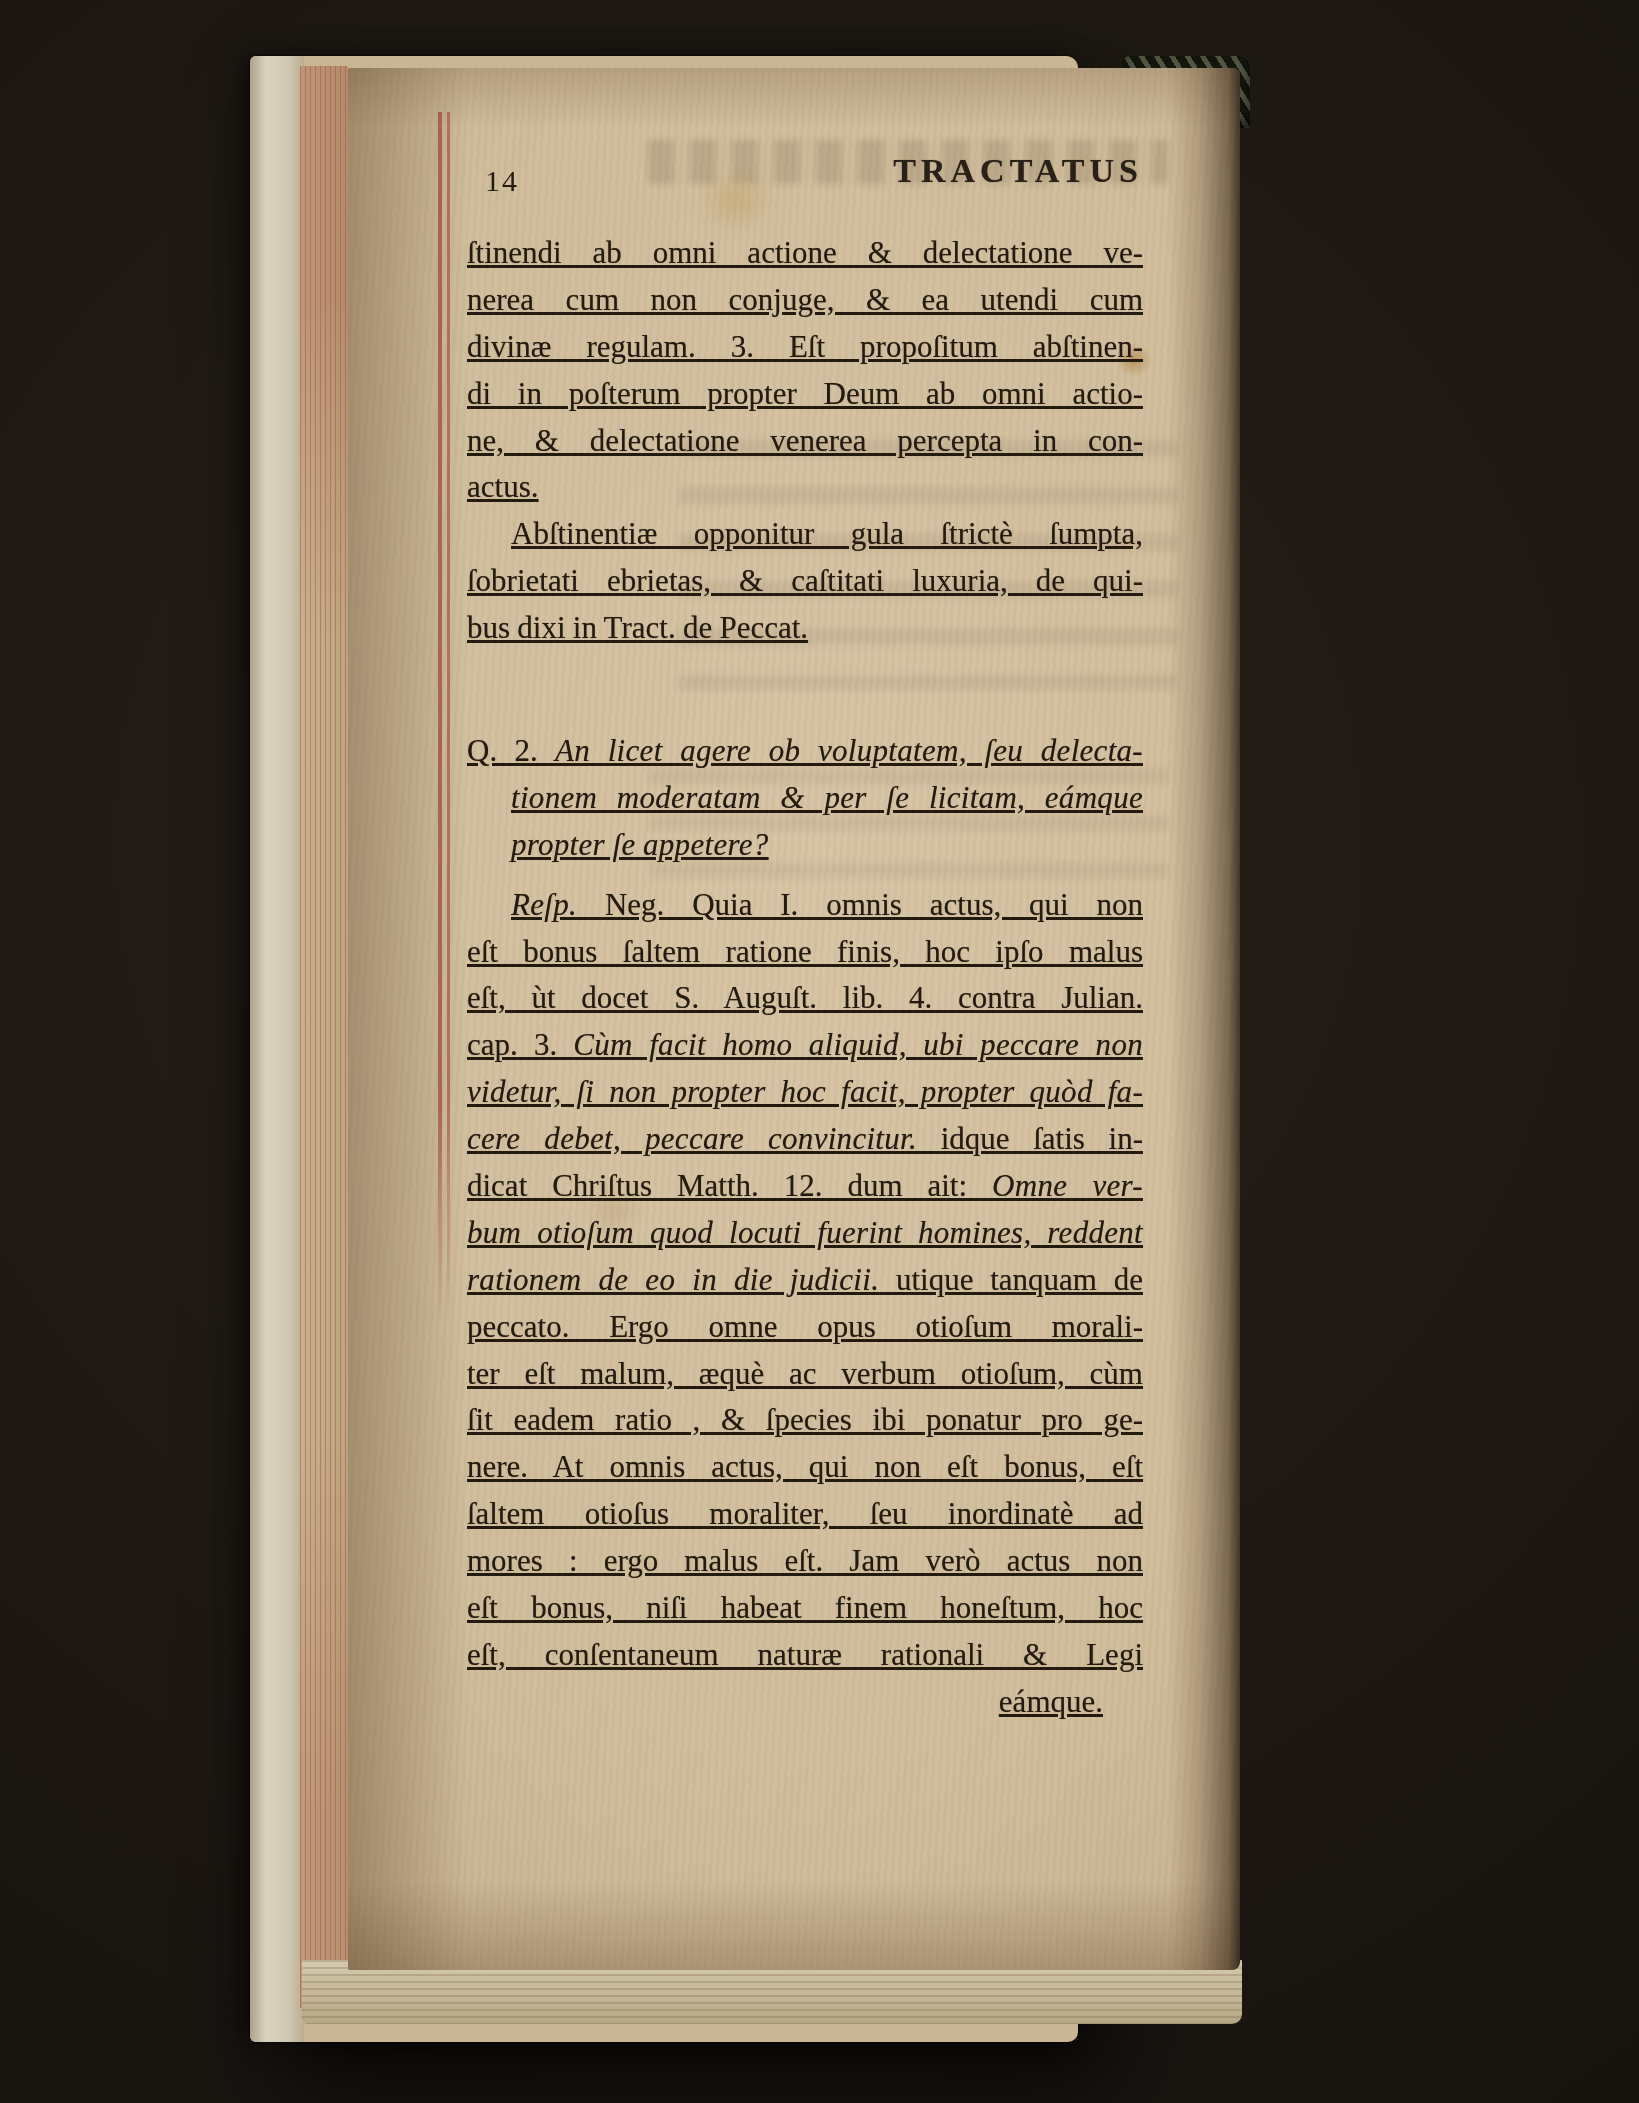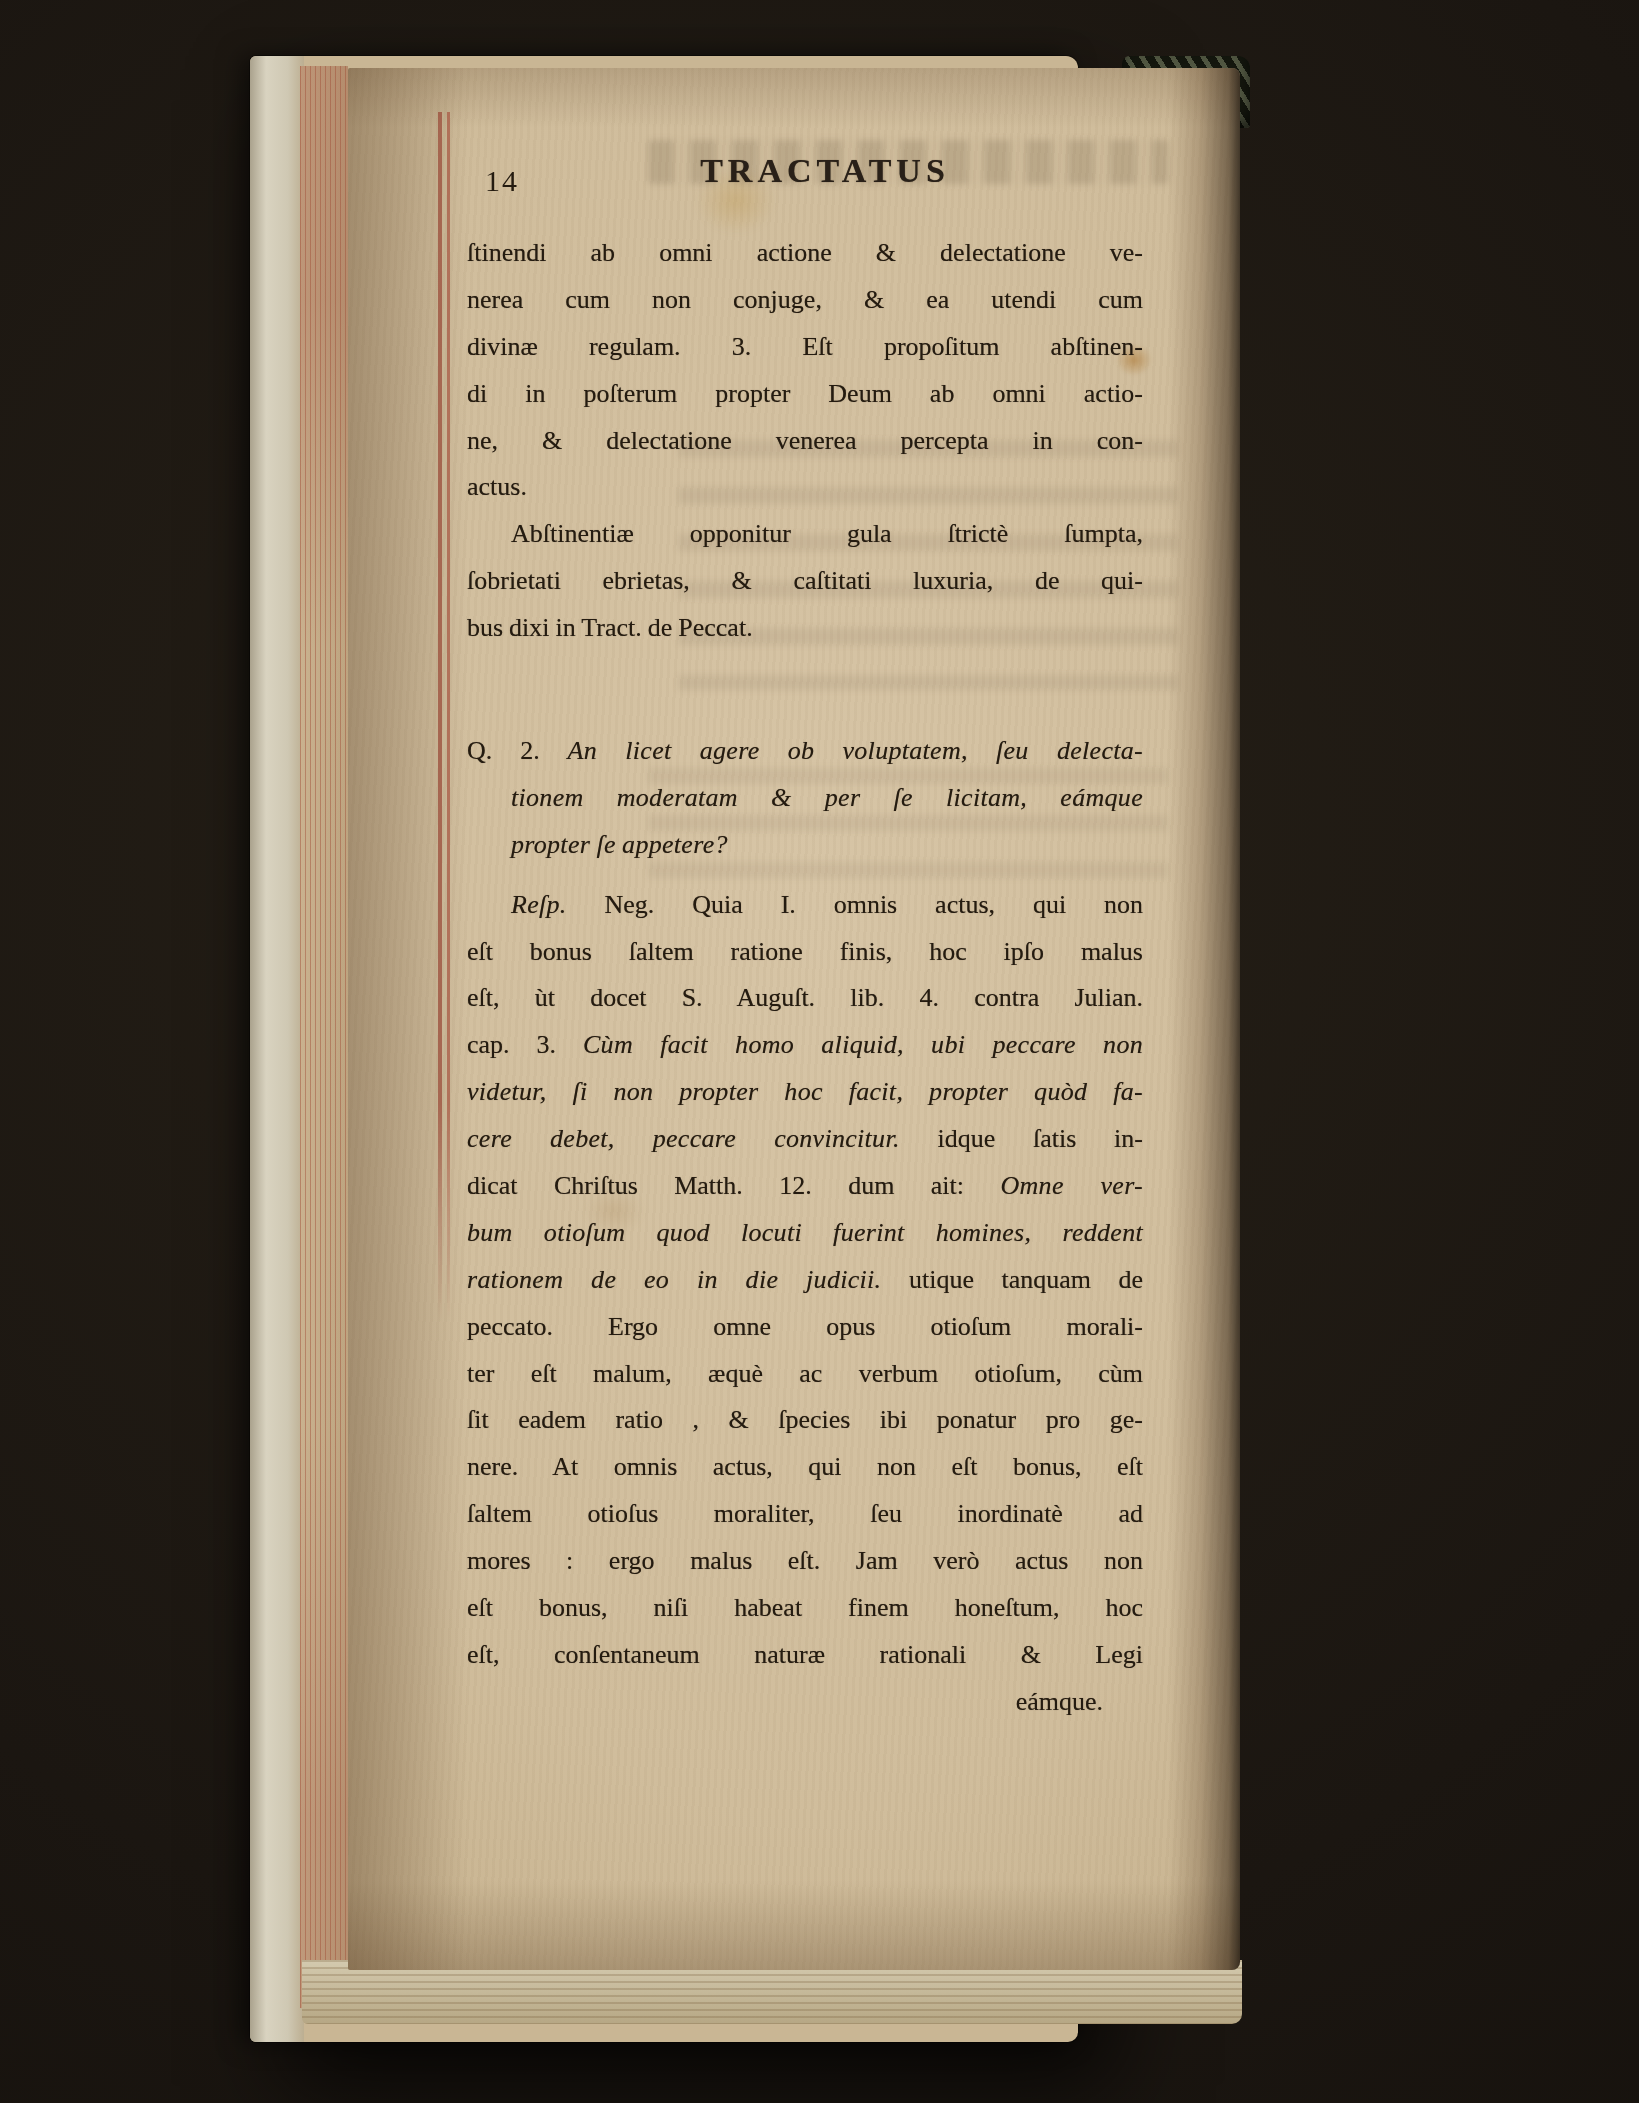"TRACTATUS" .running-title { text-align: center -> right }
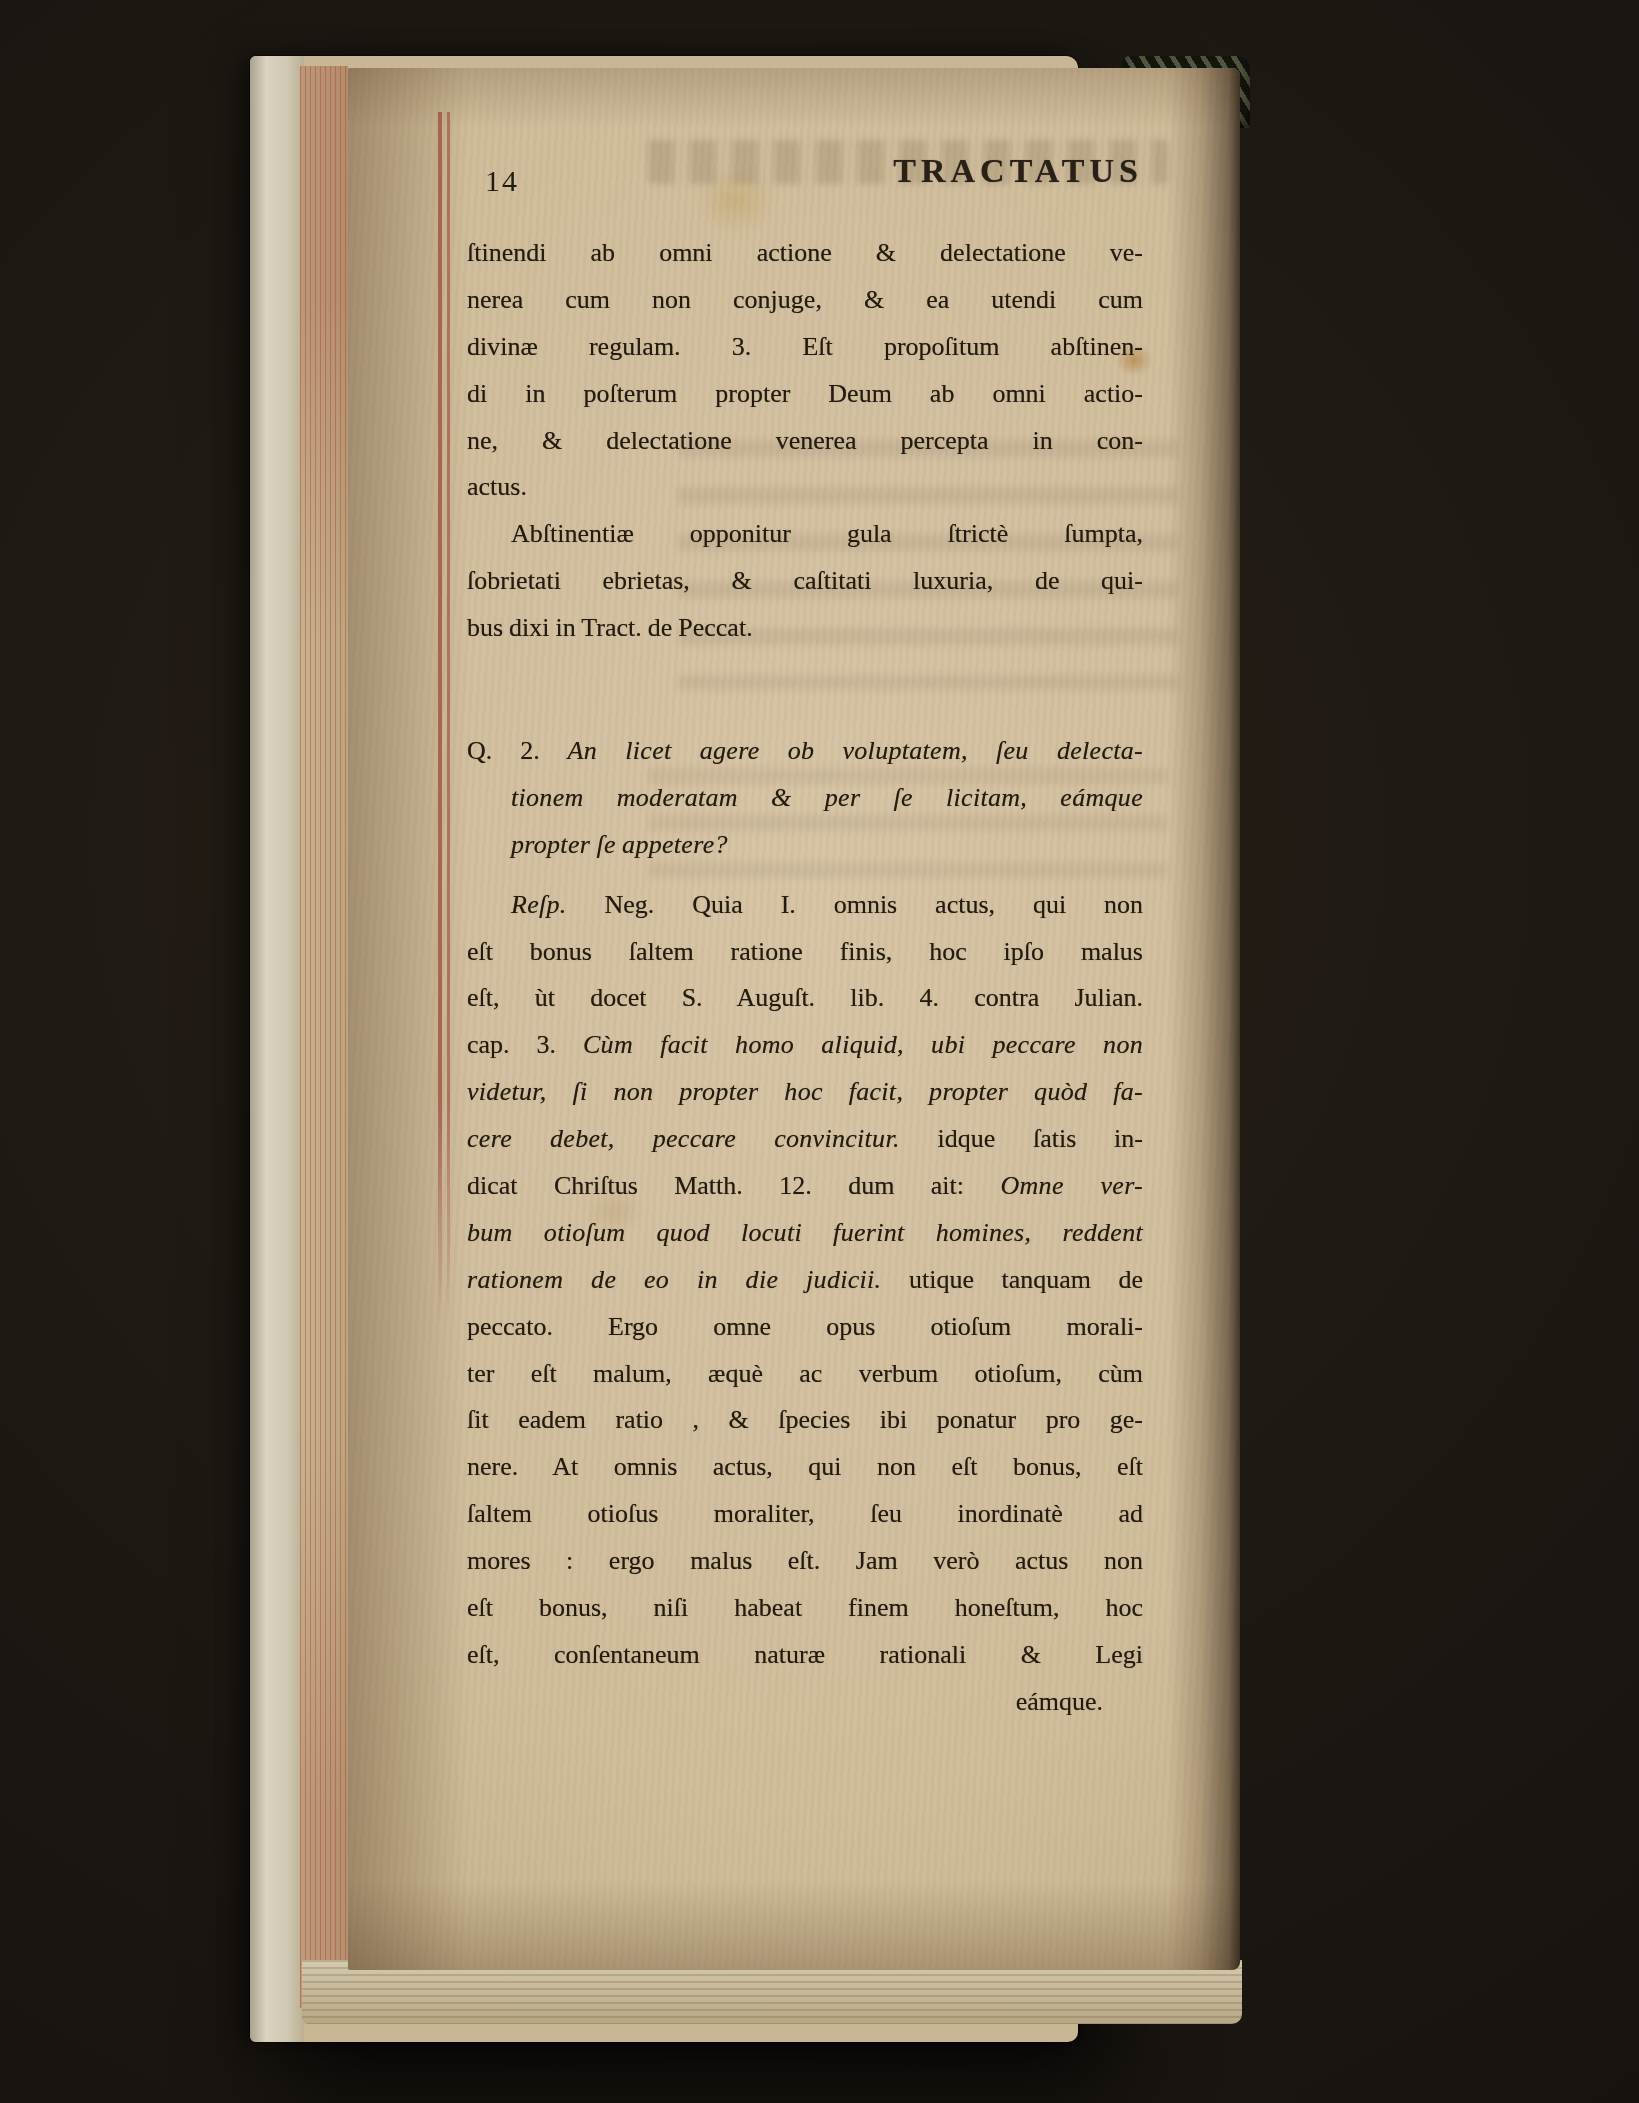"ſtinendi ab omni actione &" .body-lines { font-size: 26px -> 31px; text-decoration: none -> underline }
